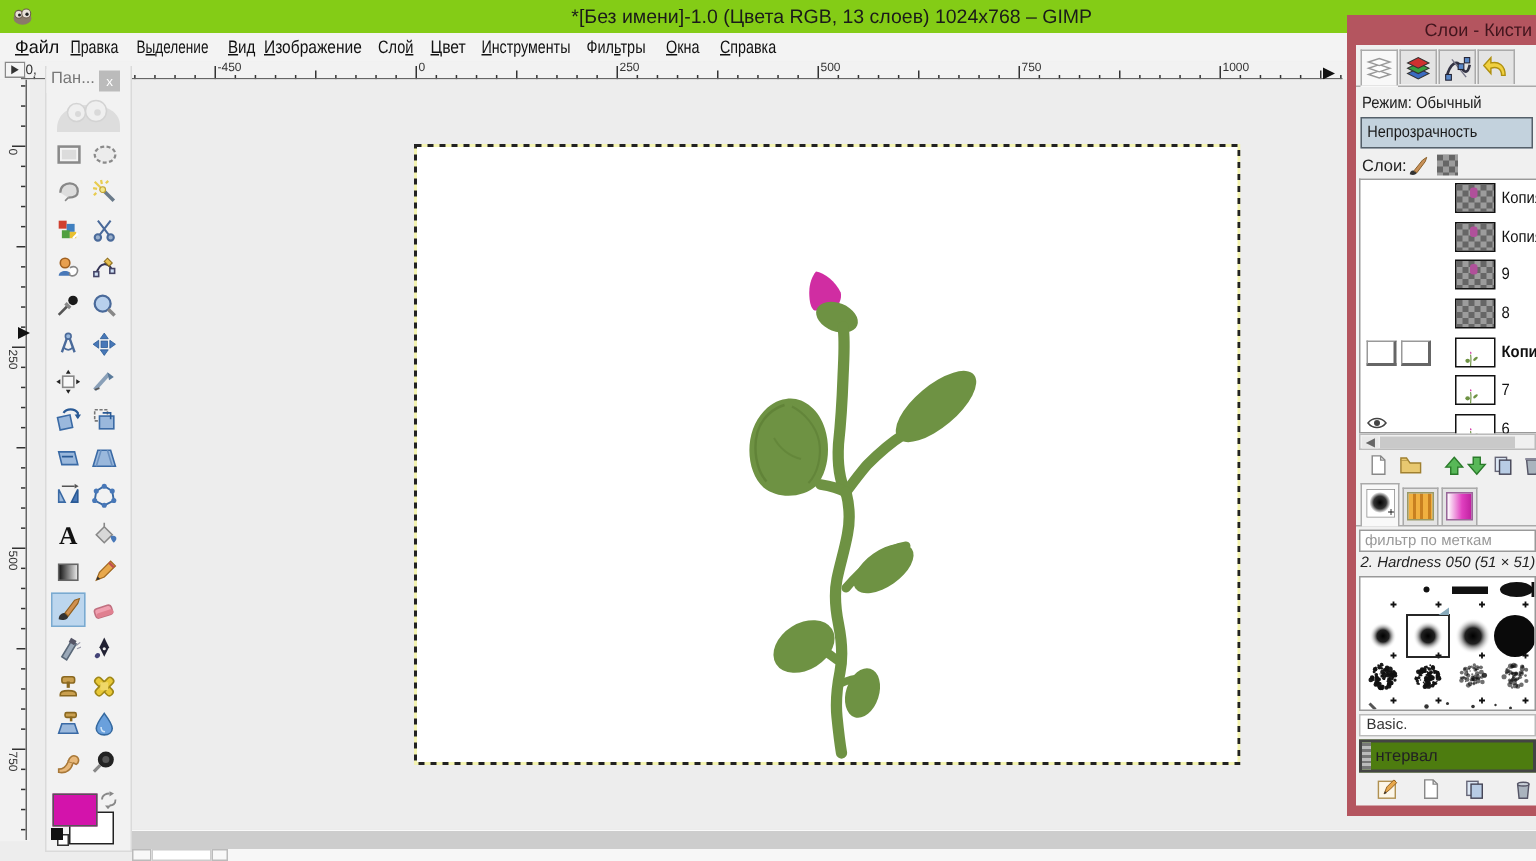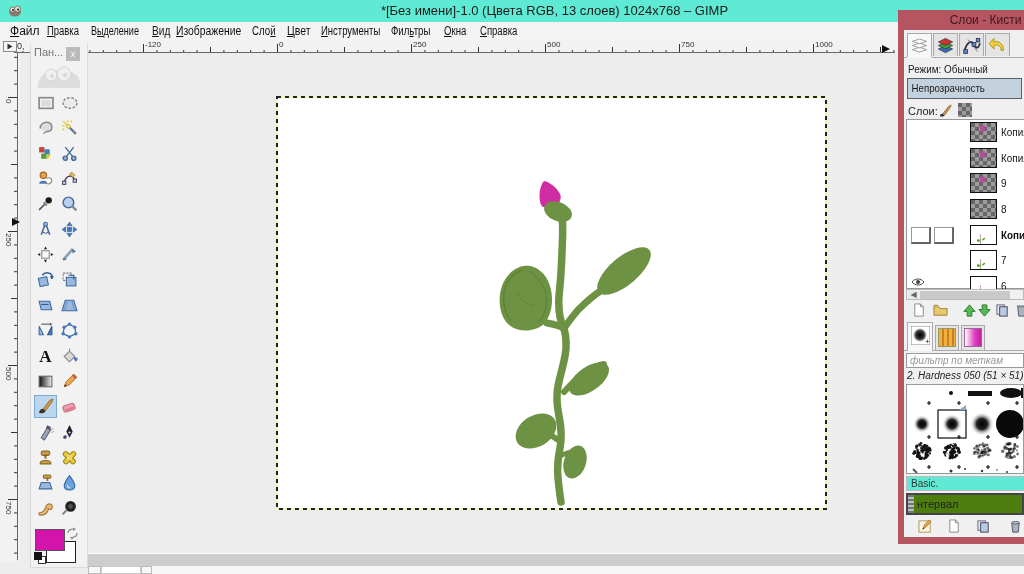"*[Без имени]-1.0 (Цвета RGB, 13" #titlebar { background: #5eead4 -> #84cc16 }
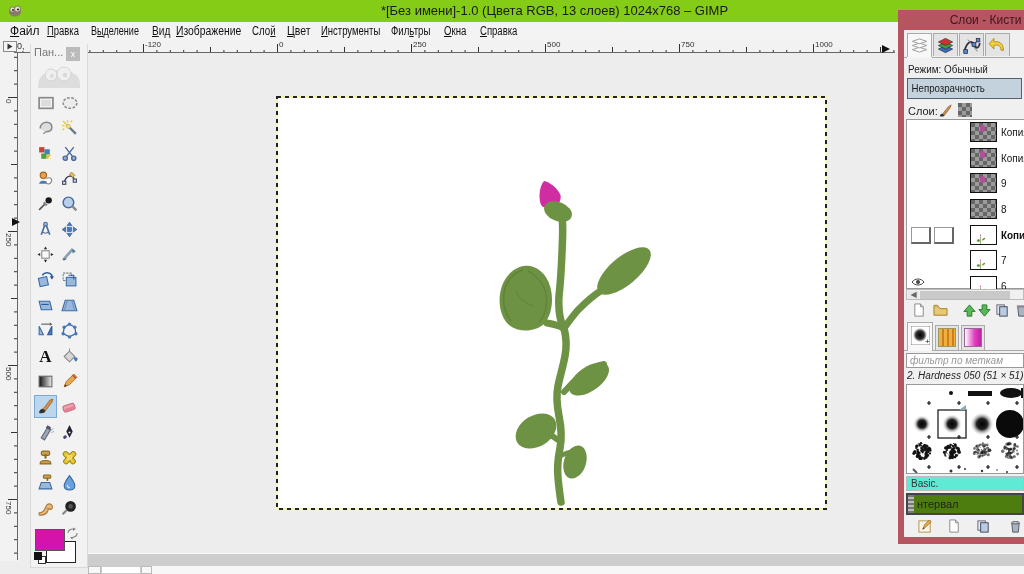"-120" div.rlabel { text: -120 -> -450 }
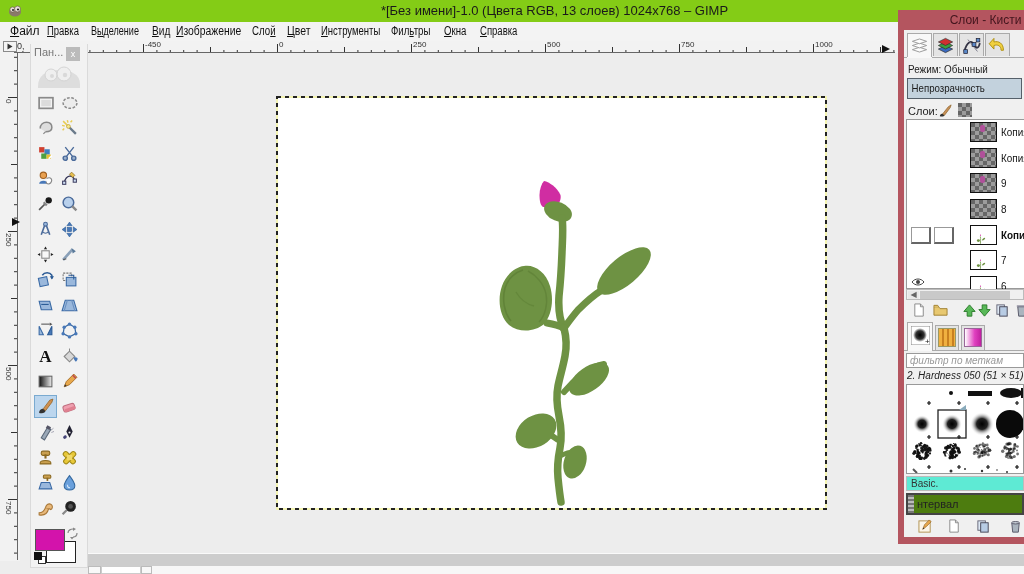"фильтр по меткам" div { font-style: italic -> none }
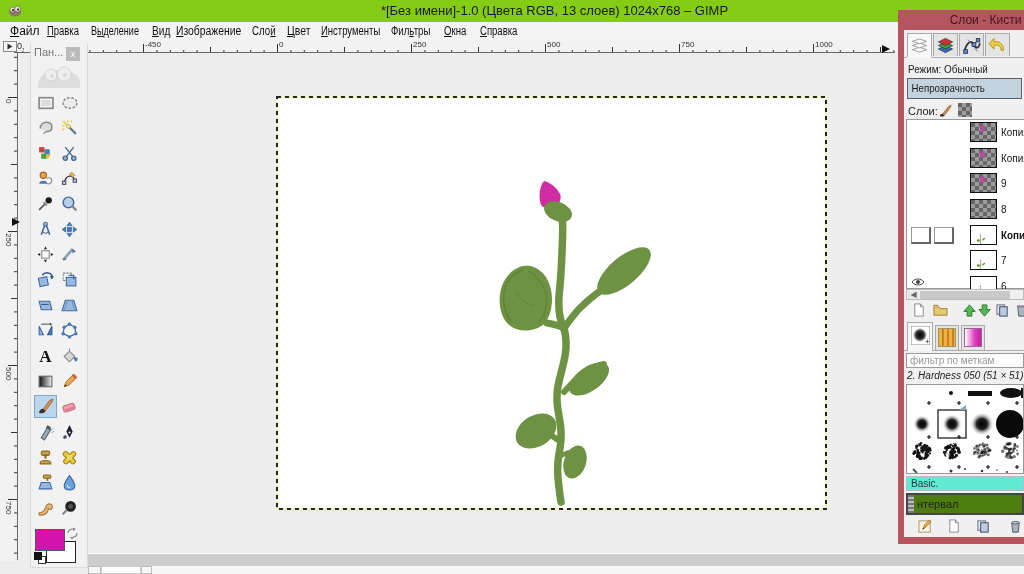"Basic." div.abs { background: #5eead4 -> #ffffff }
